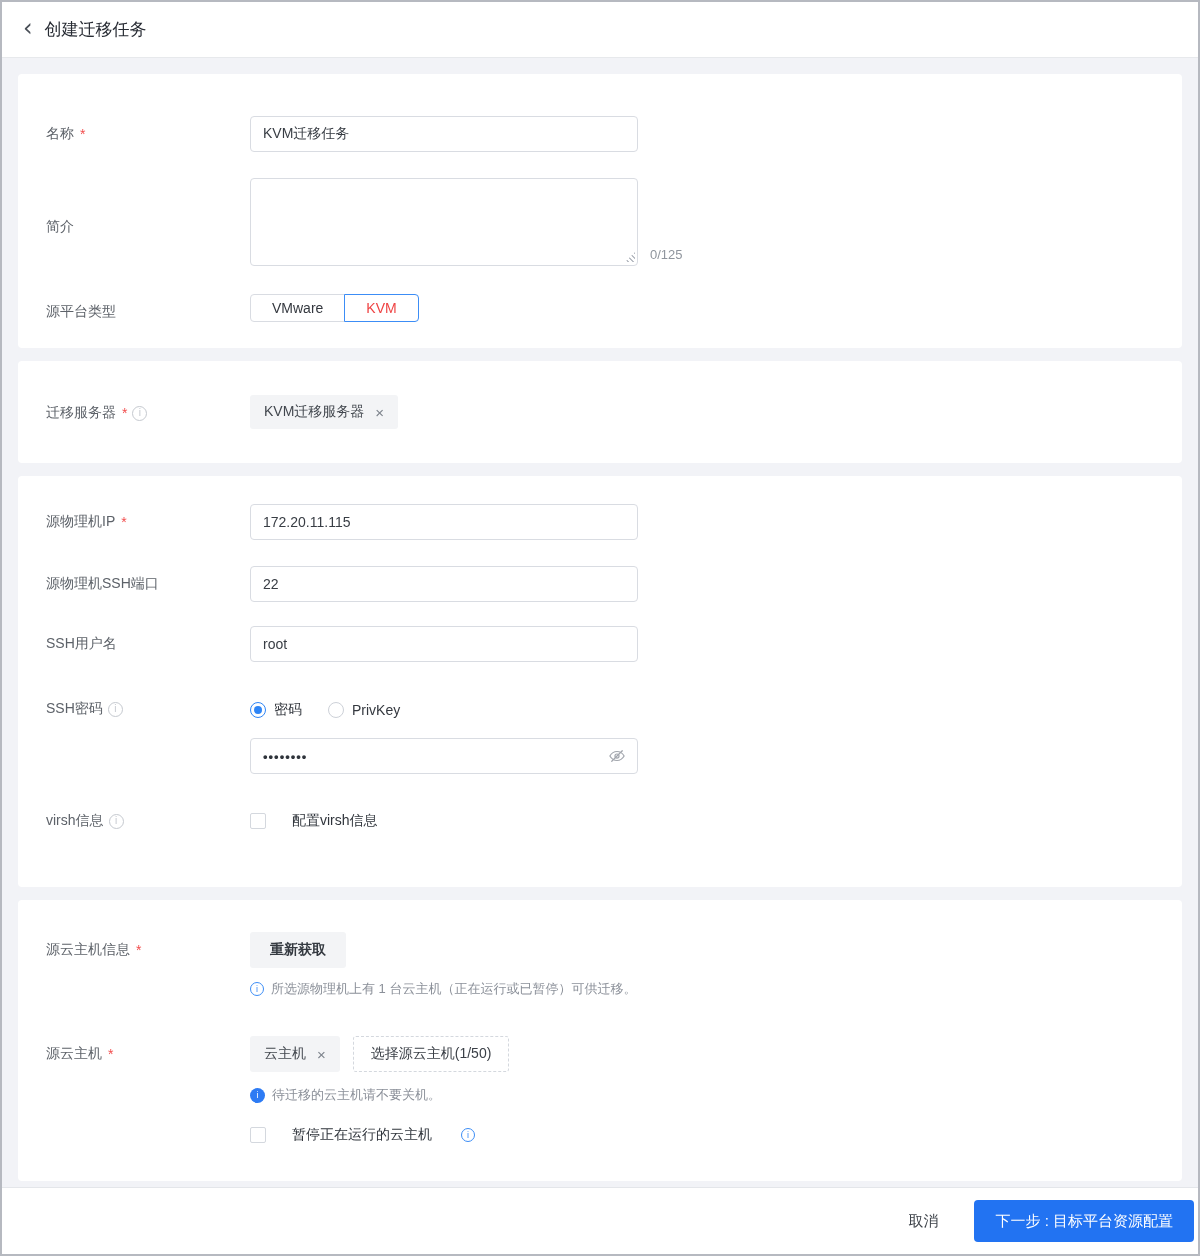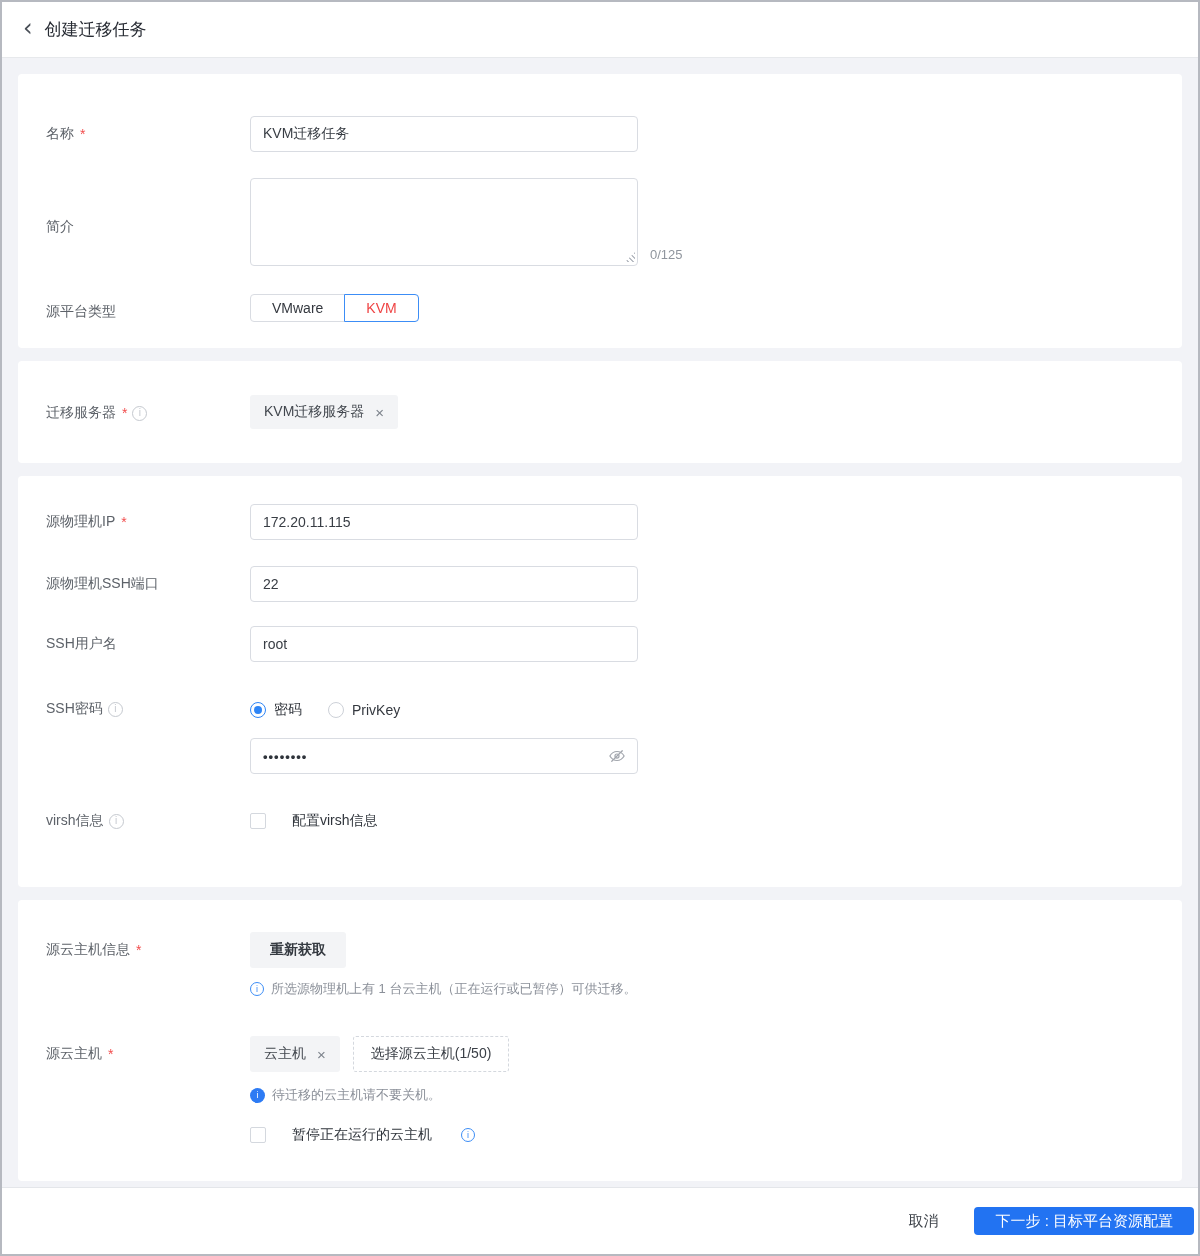"下一步 : 目标平台资源配置" .btn-next { height: 28px -> 42px }
